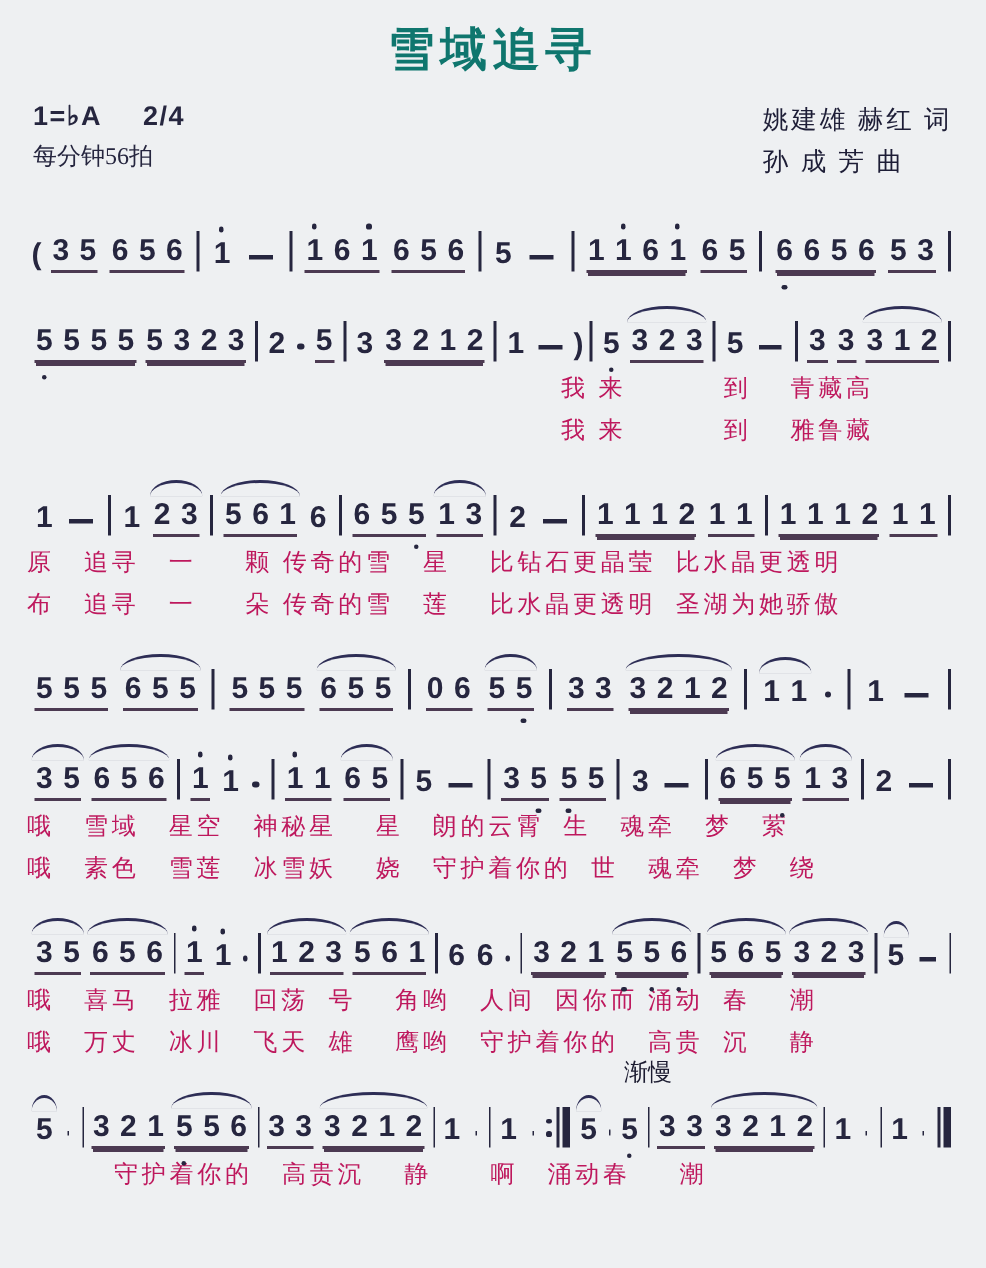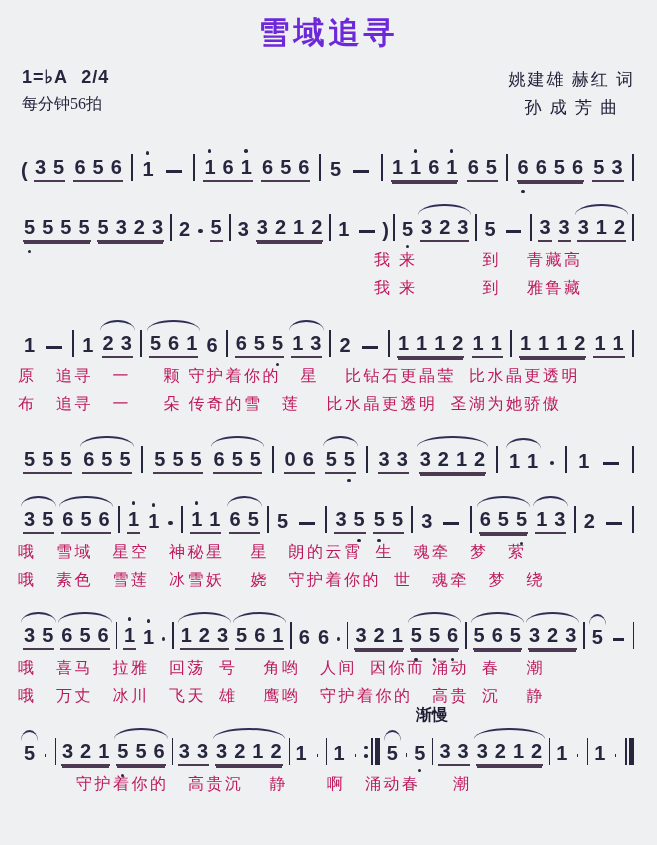"雪域追寻" .title { color: #6d28d9 -> #0f766e }
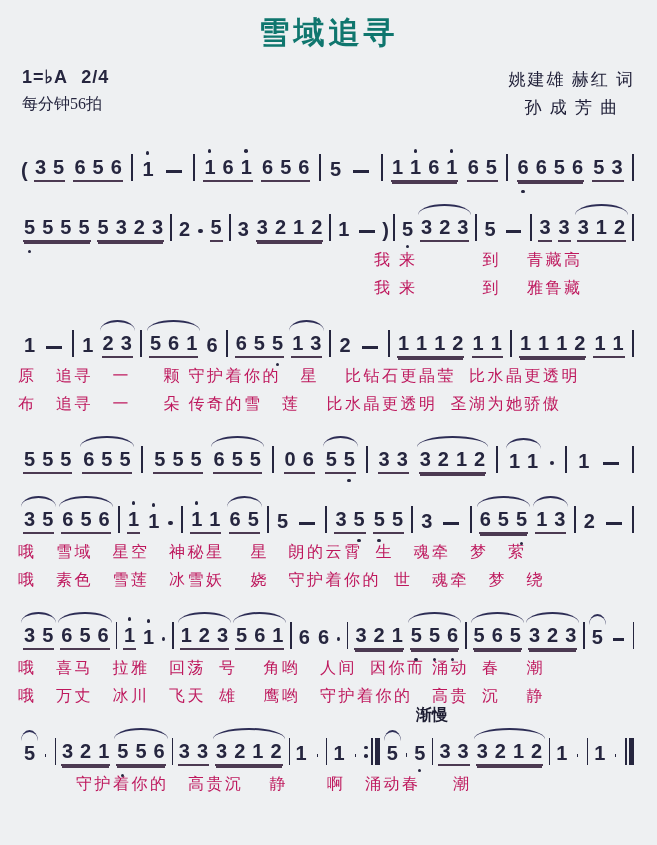"2/4" .keyline .meter { margin-left: 8px -> 22px }
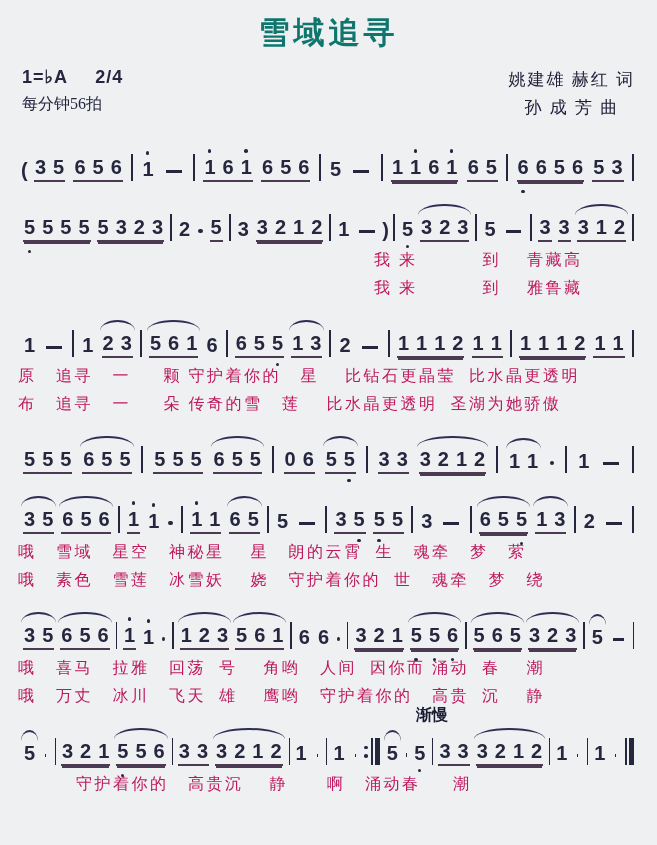"姚建雄 赫红 词" .credits { text-align: center -> left }
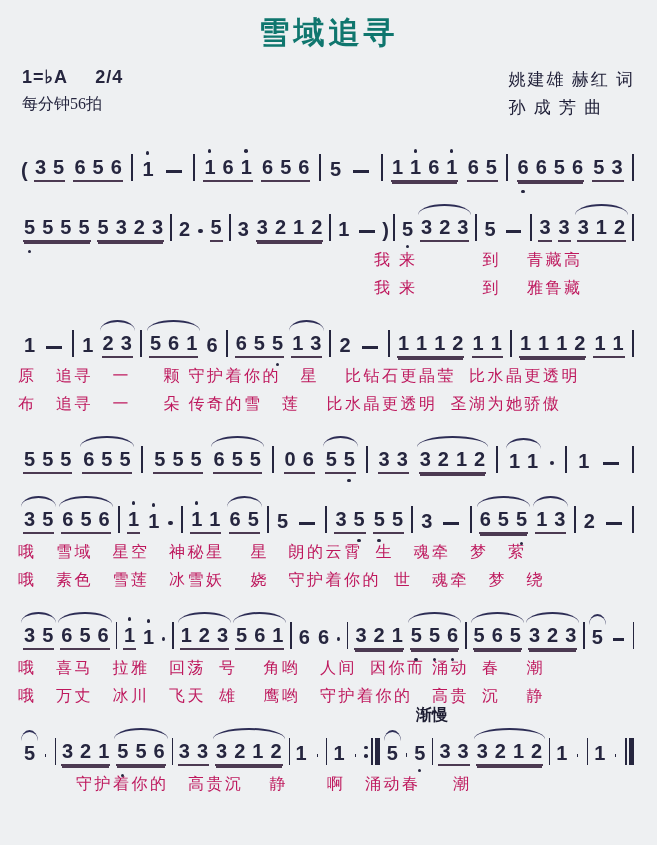"原 追寻 一 颗 守护着你的" div.lyric { text: 守护着你的 -> 传奇的雪 }
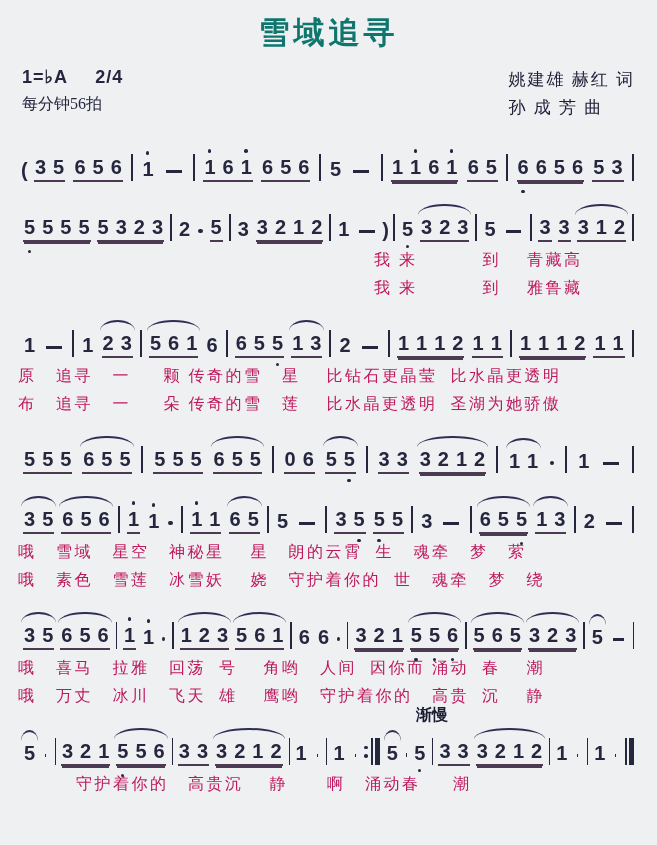"渐慢" .tempo-mark { font-weight: bold -> normal }
